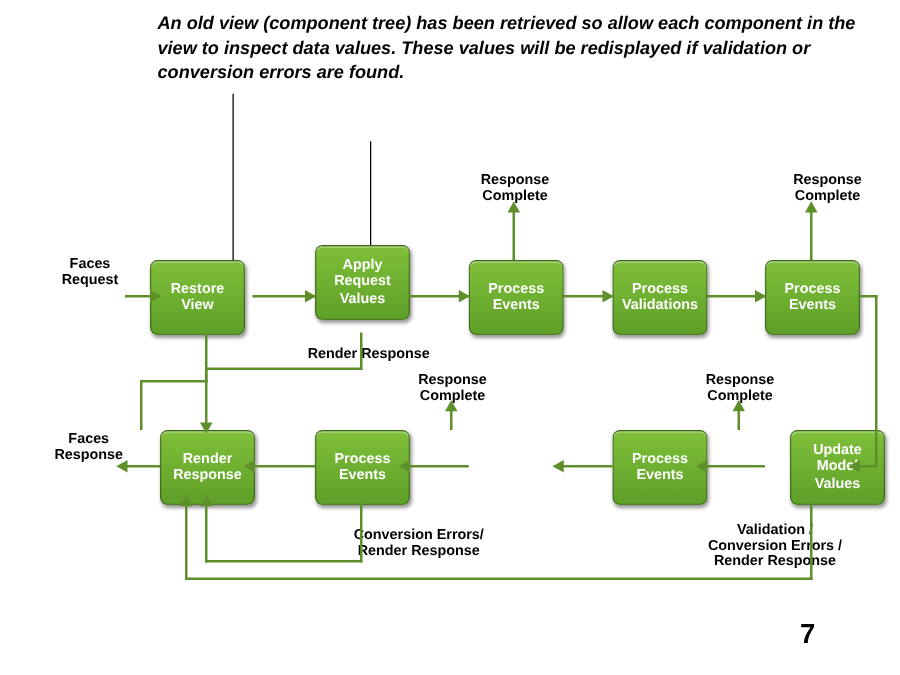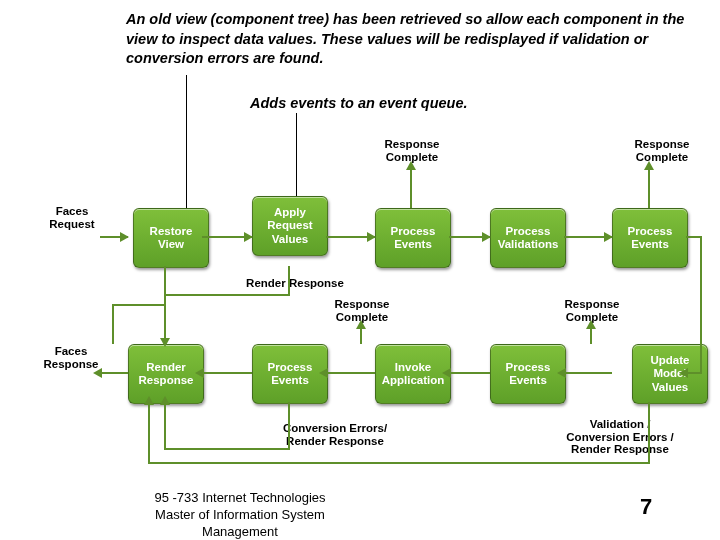"Adds events to an event" div.desc { html: <div>Adds events to an event queue.</div> -> none }
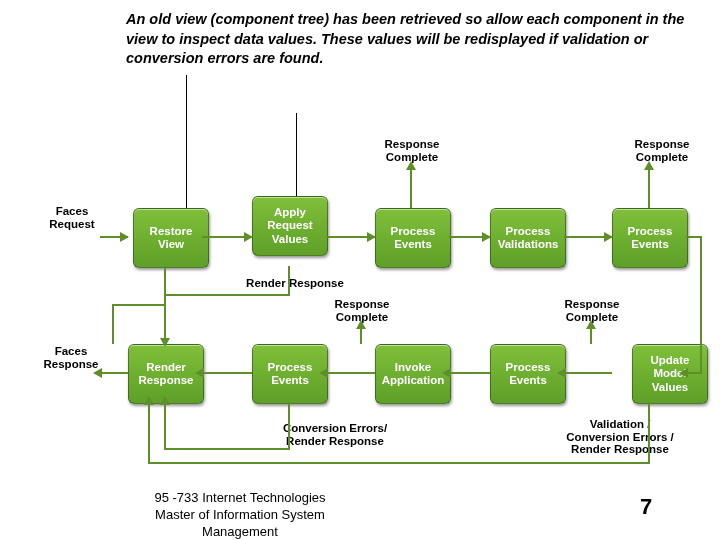"Restore" div.box { left: 133px -> 120px }
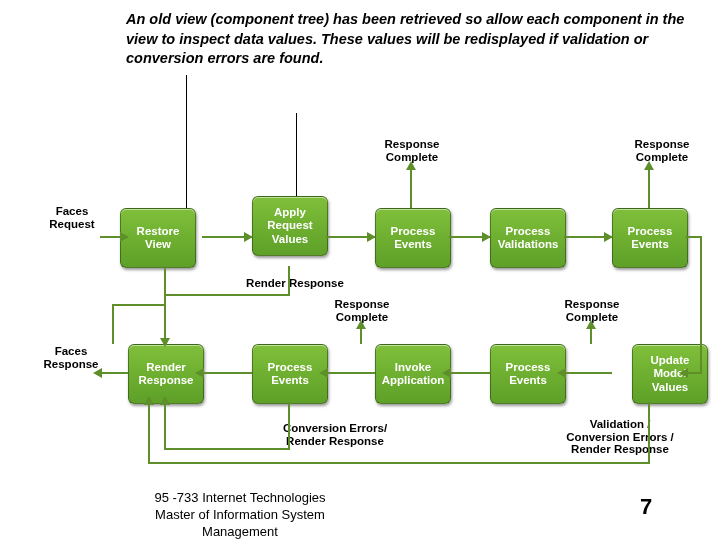"Invoke" div.box { html: <div>Invoke<br>Application</div> -> none }
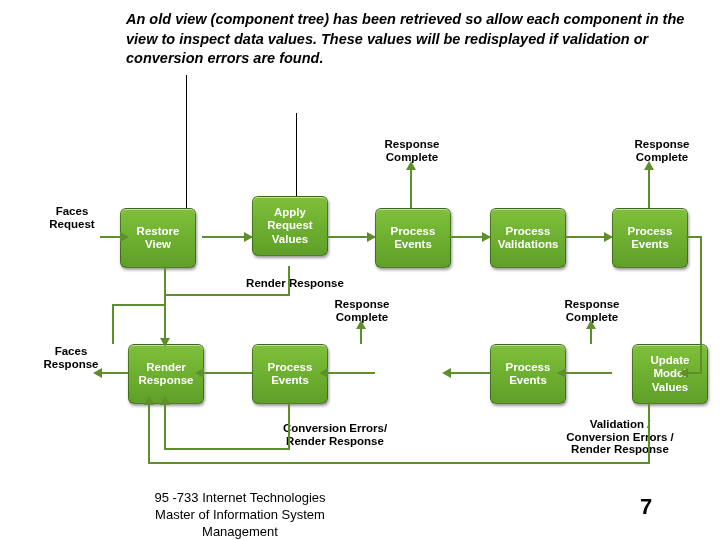"95 -733 Internet Technologies" div.foot { html: <div> <span>95 -733 Internet Technologies</span><br> <span>Master of Information System Management</span> </div> -> none }
